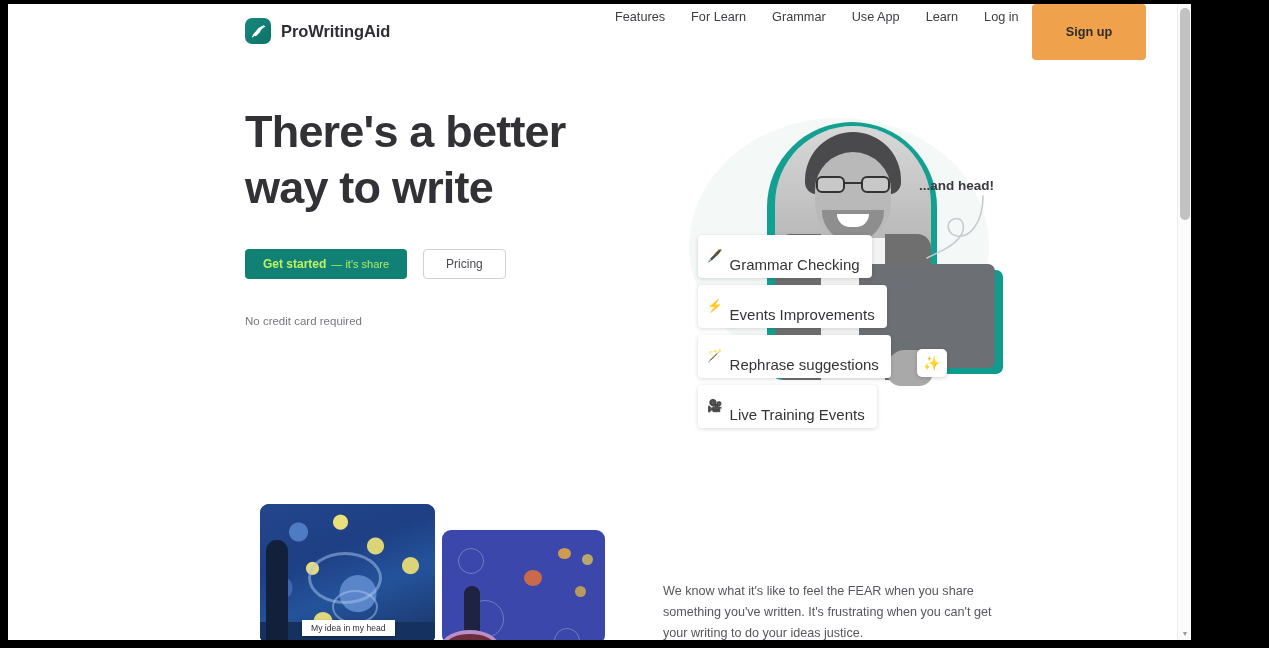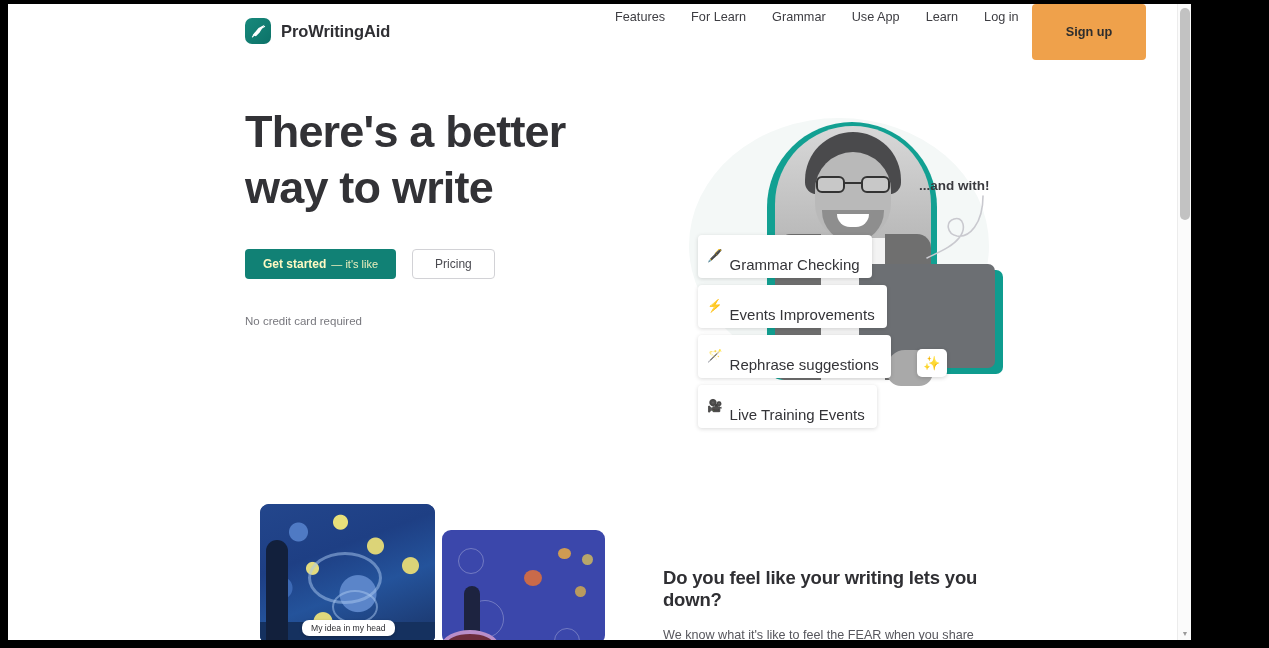"...and with!" div.and-more { text: with -> head }
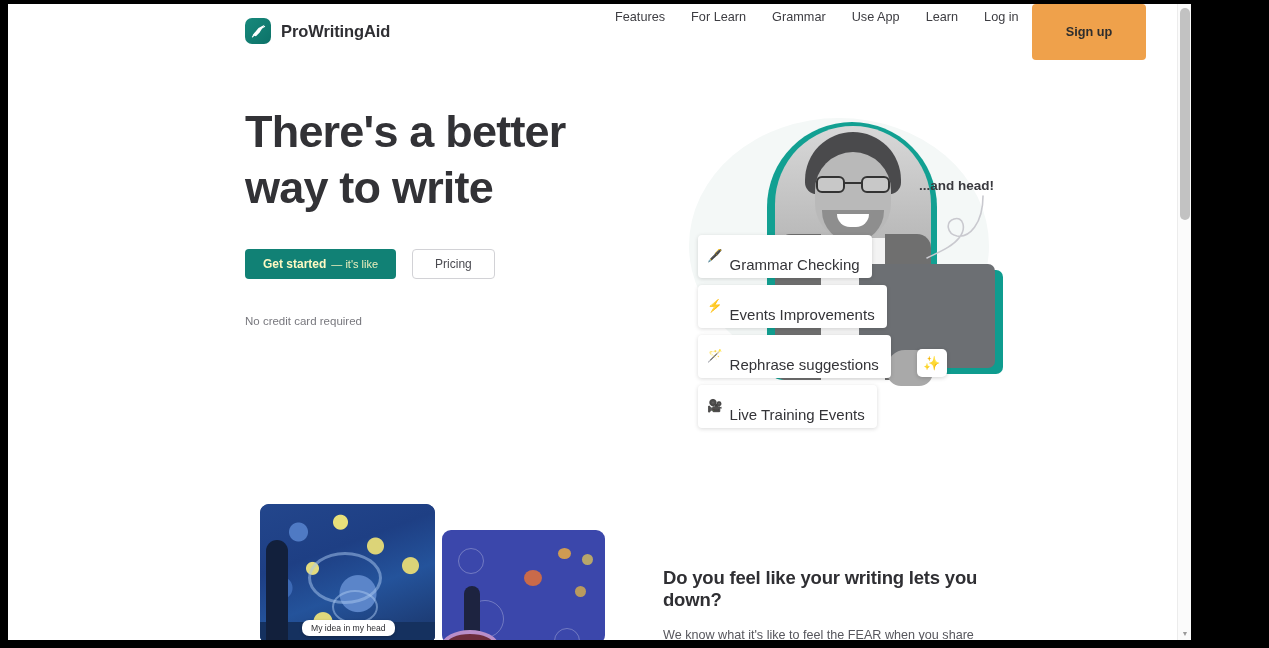"Get started" .btn-primary { color: #fef9c3 -> #bef264 }
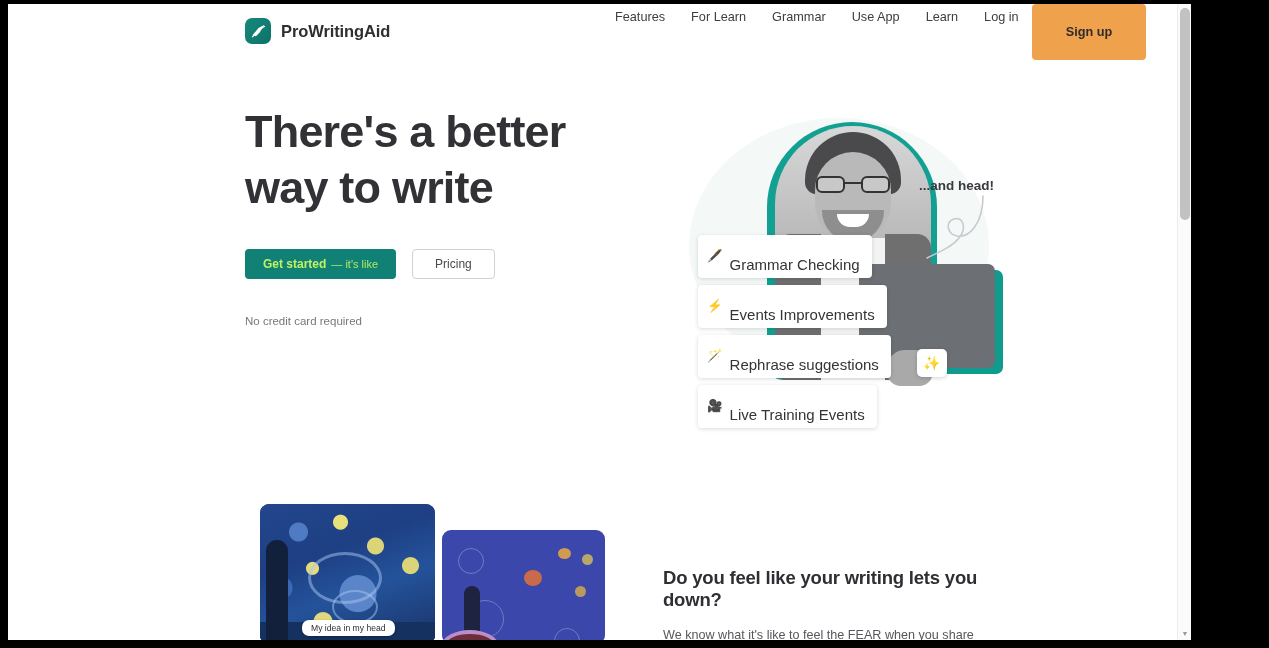"— it's like" span.sub { text: like -> share }
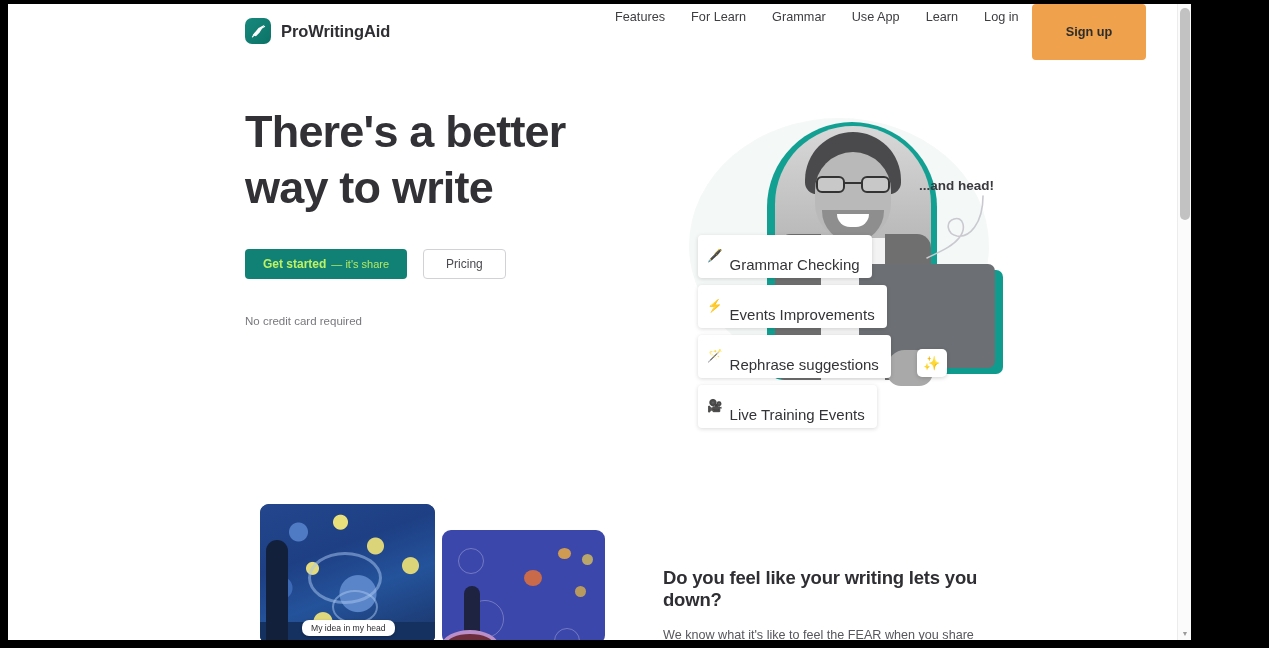"Do you feel like your" h2.sec2-title { html: <h2>Do you feel like your writing lets you down?</h2> -> none }
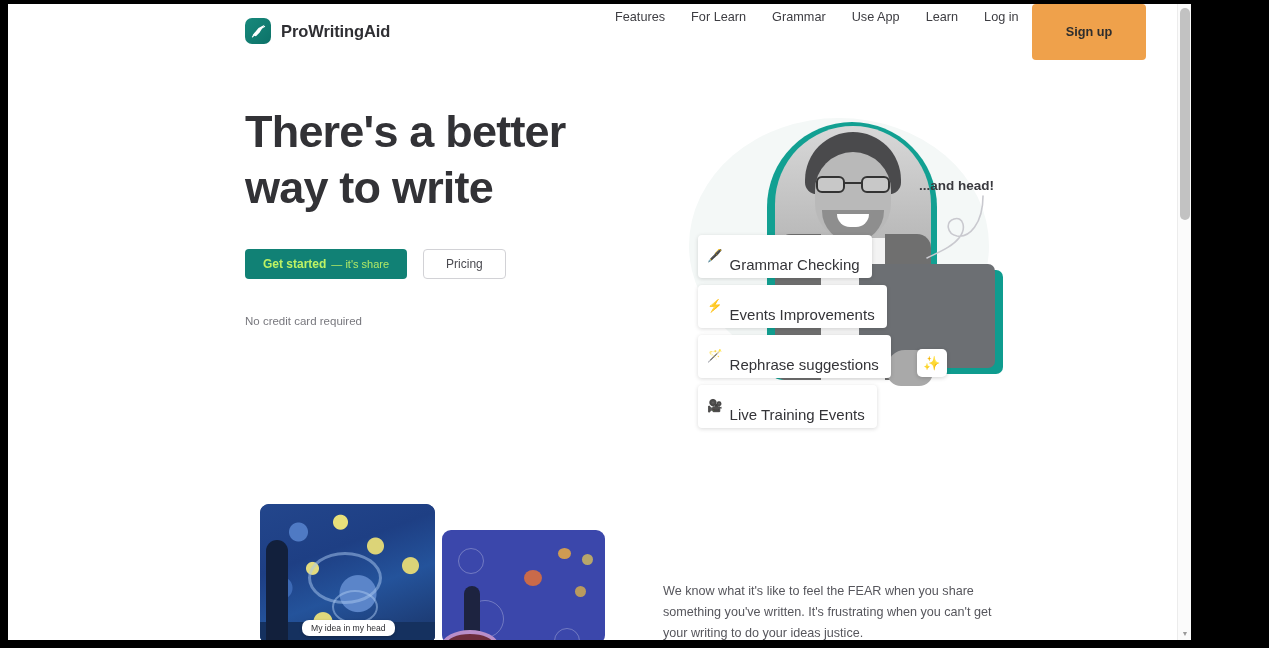"My idea in my head" .idea-label { border-radius: 7px -> 0 }
